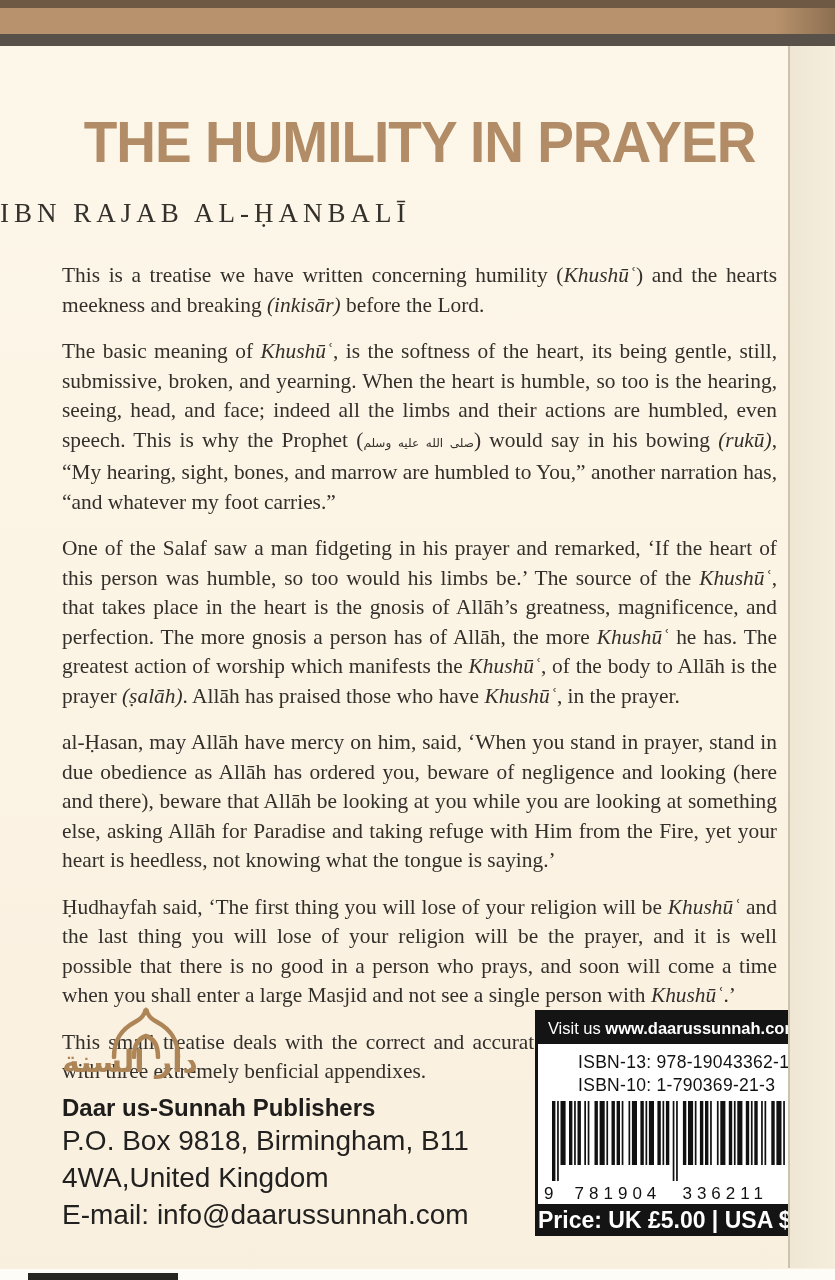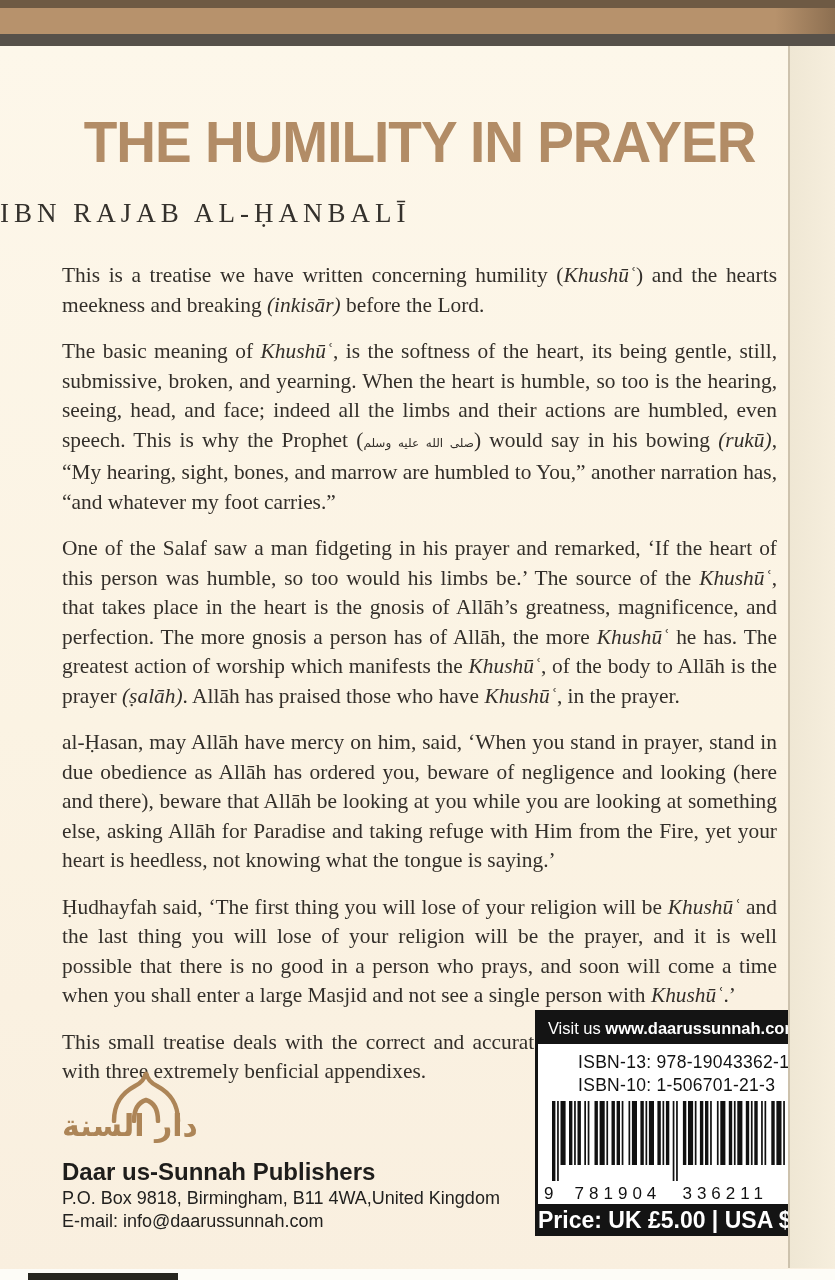"ISBN-10: 1-506701-21-3" div.isbn-line { text: 1-506701-21-3 -> 1-790369-21-3 }
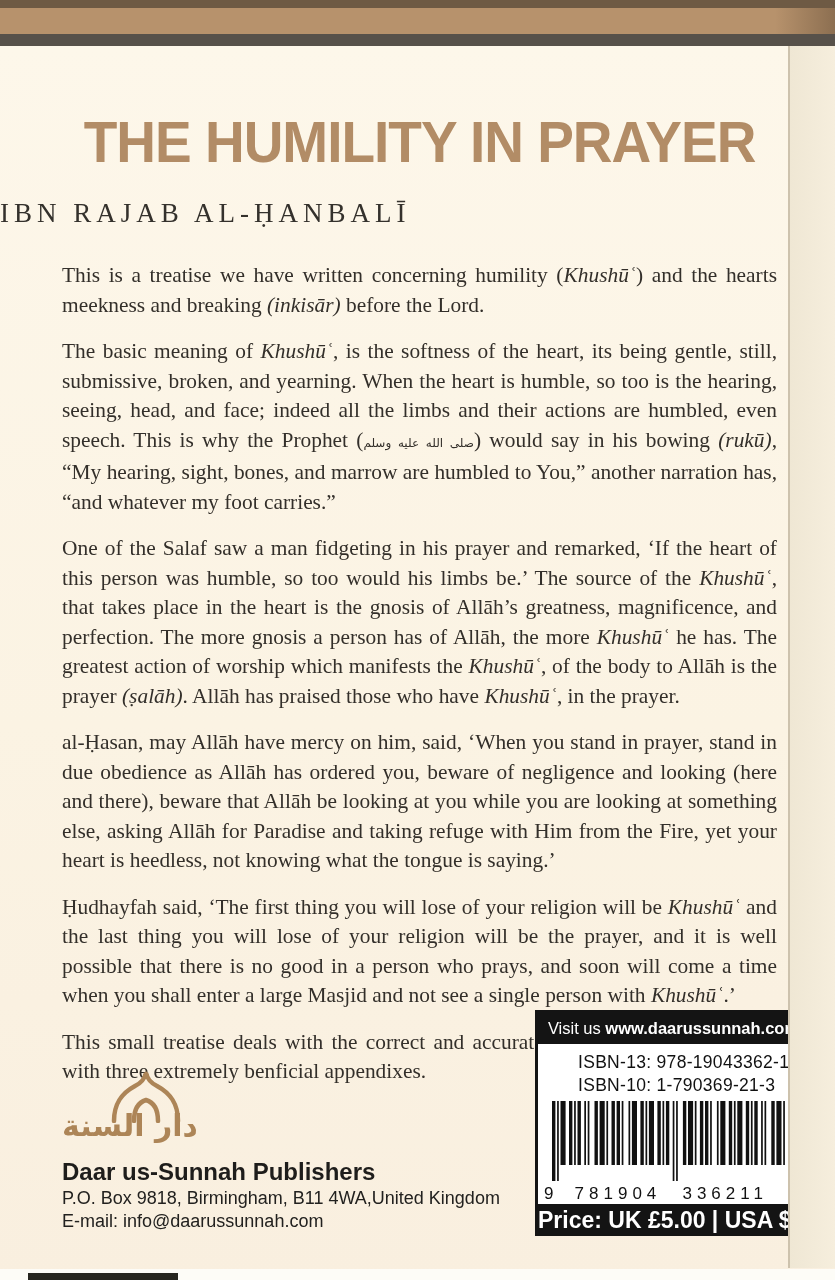"P.O. Box 9818, Birmingham, B11" .publisher-address,.publisher-email { font-size: 18px -> 28px }
